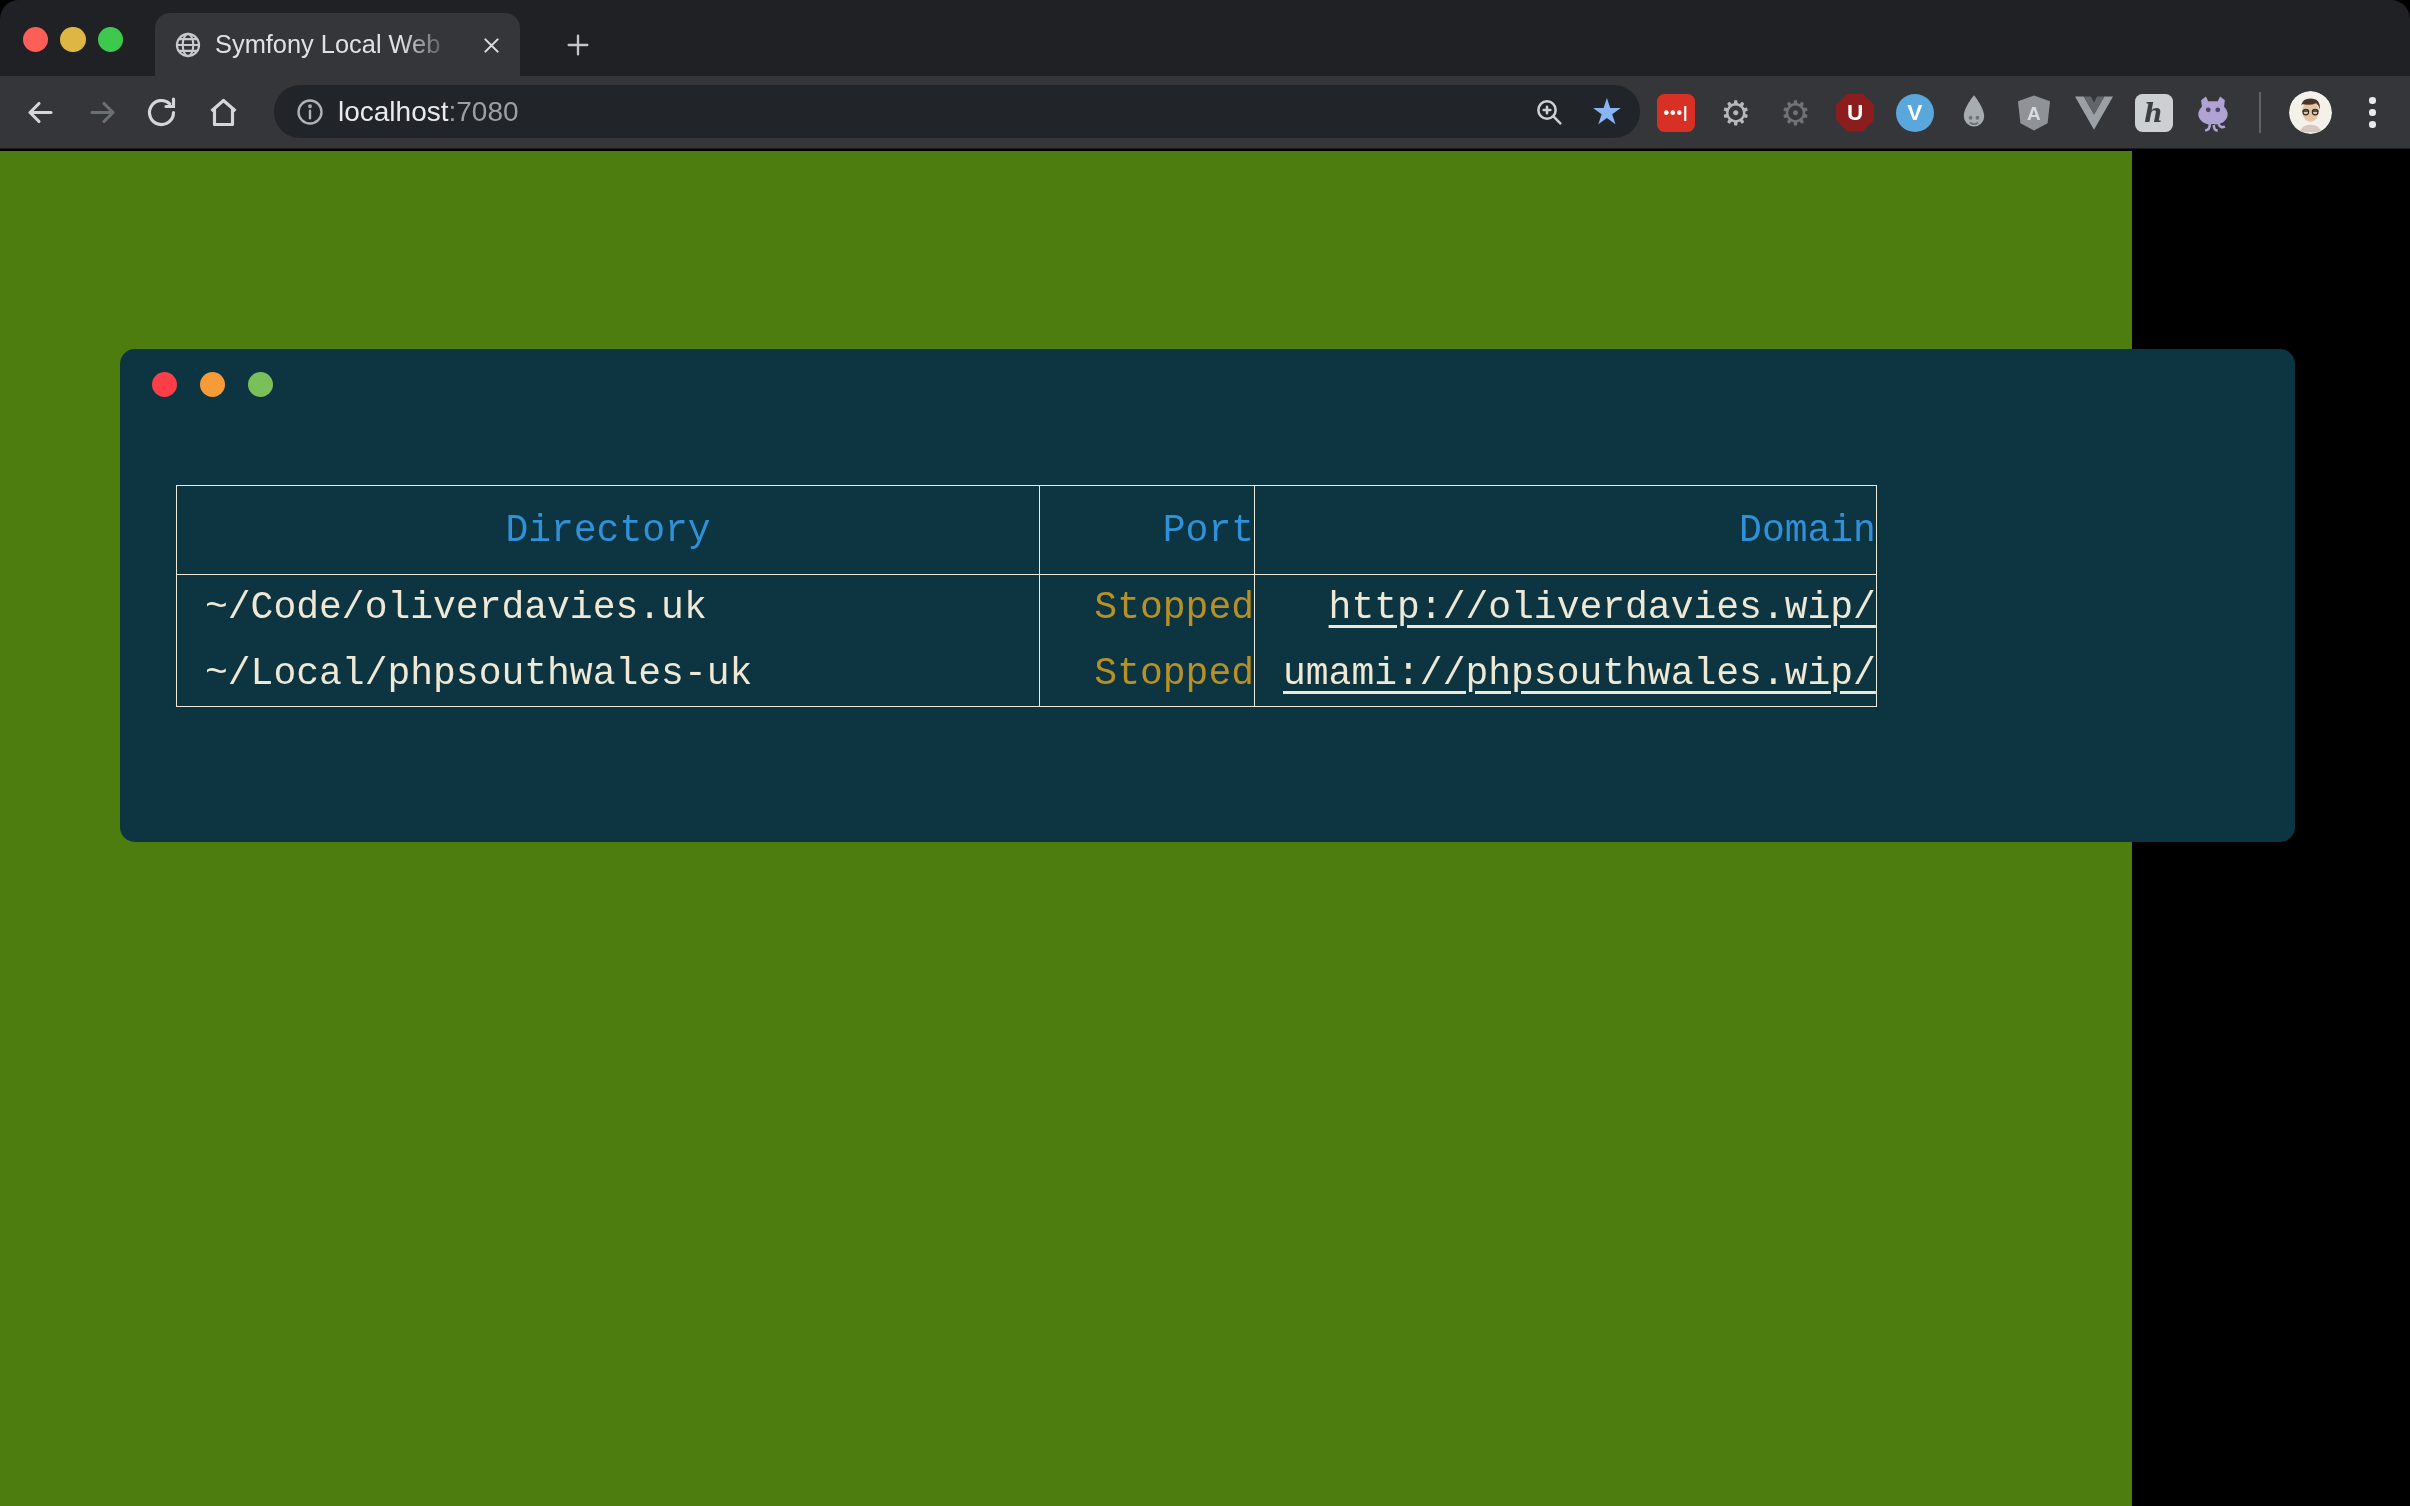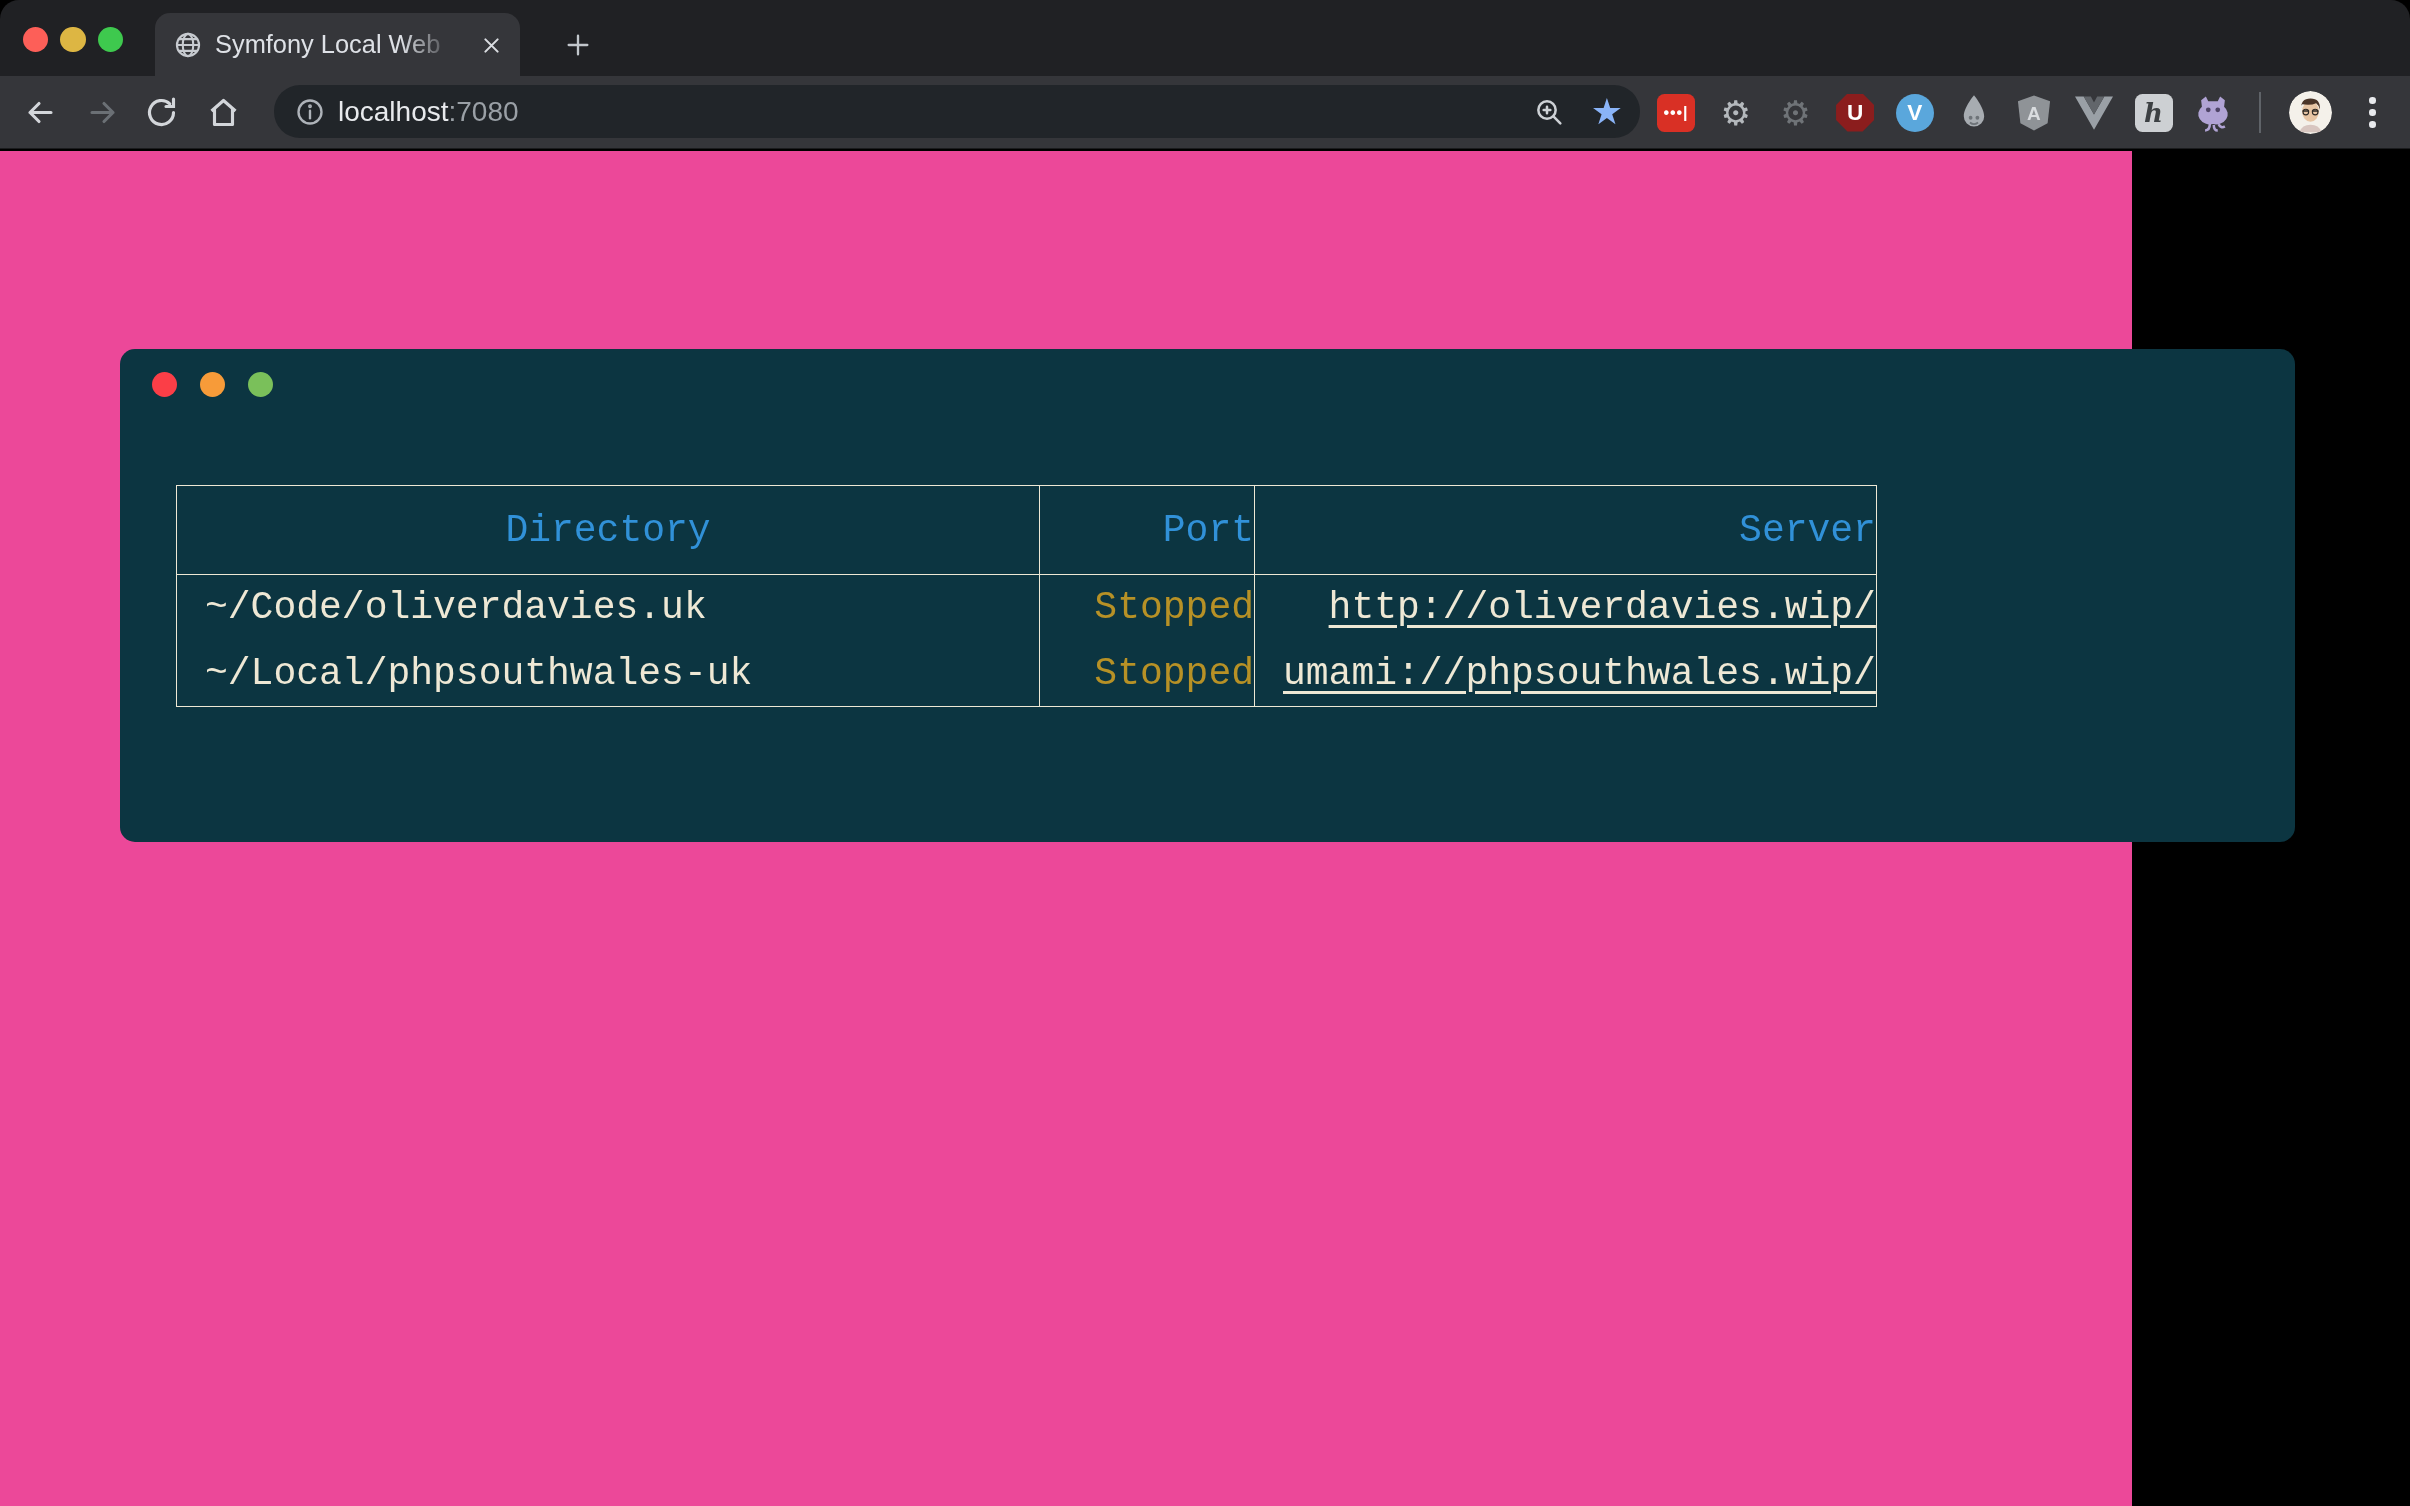"Directory" .page { background: #ec4899 -> #4d7c0f }
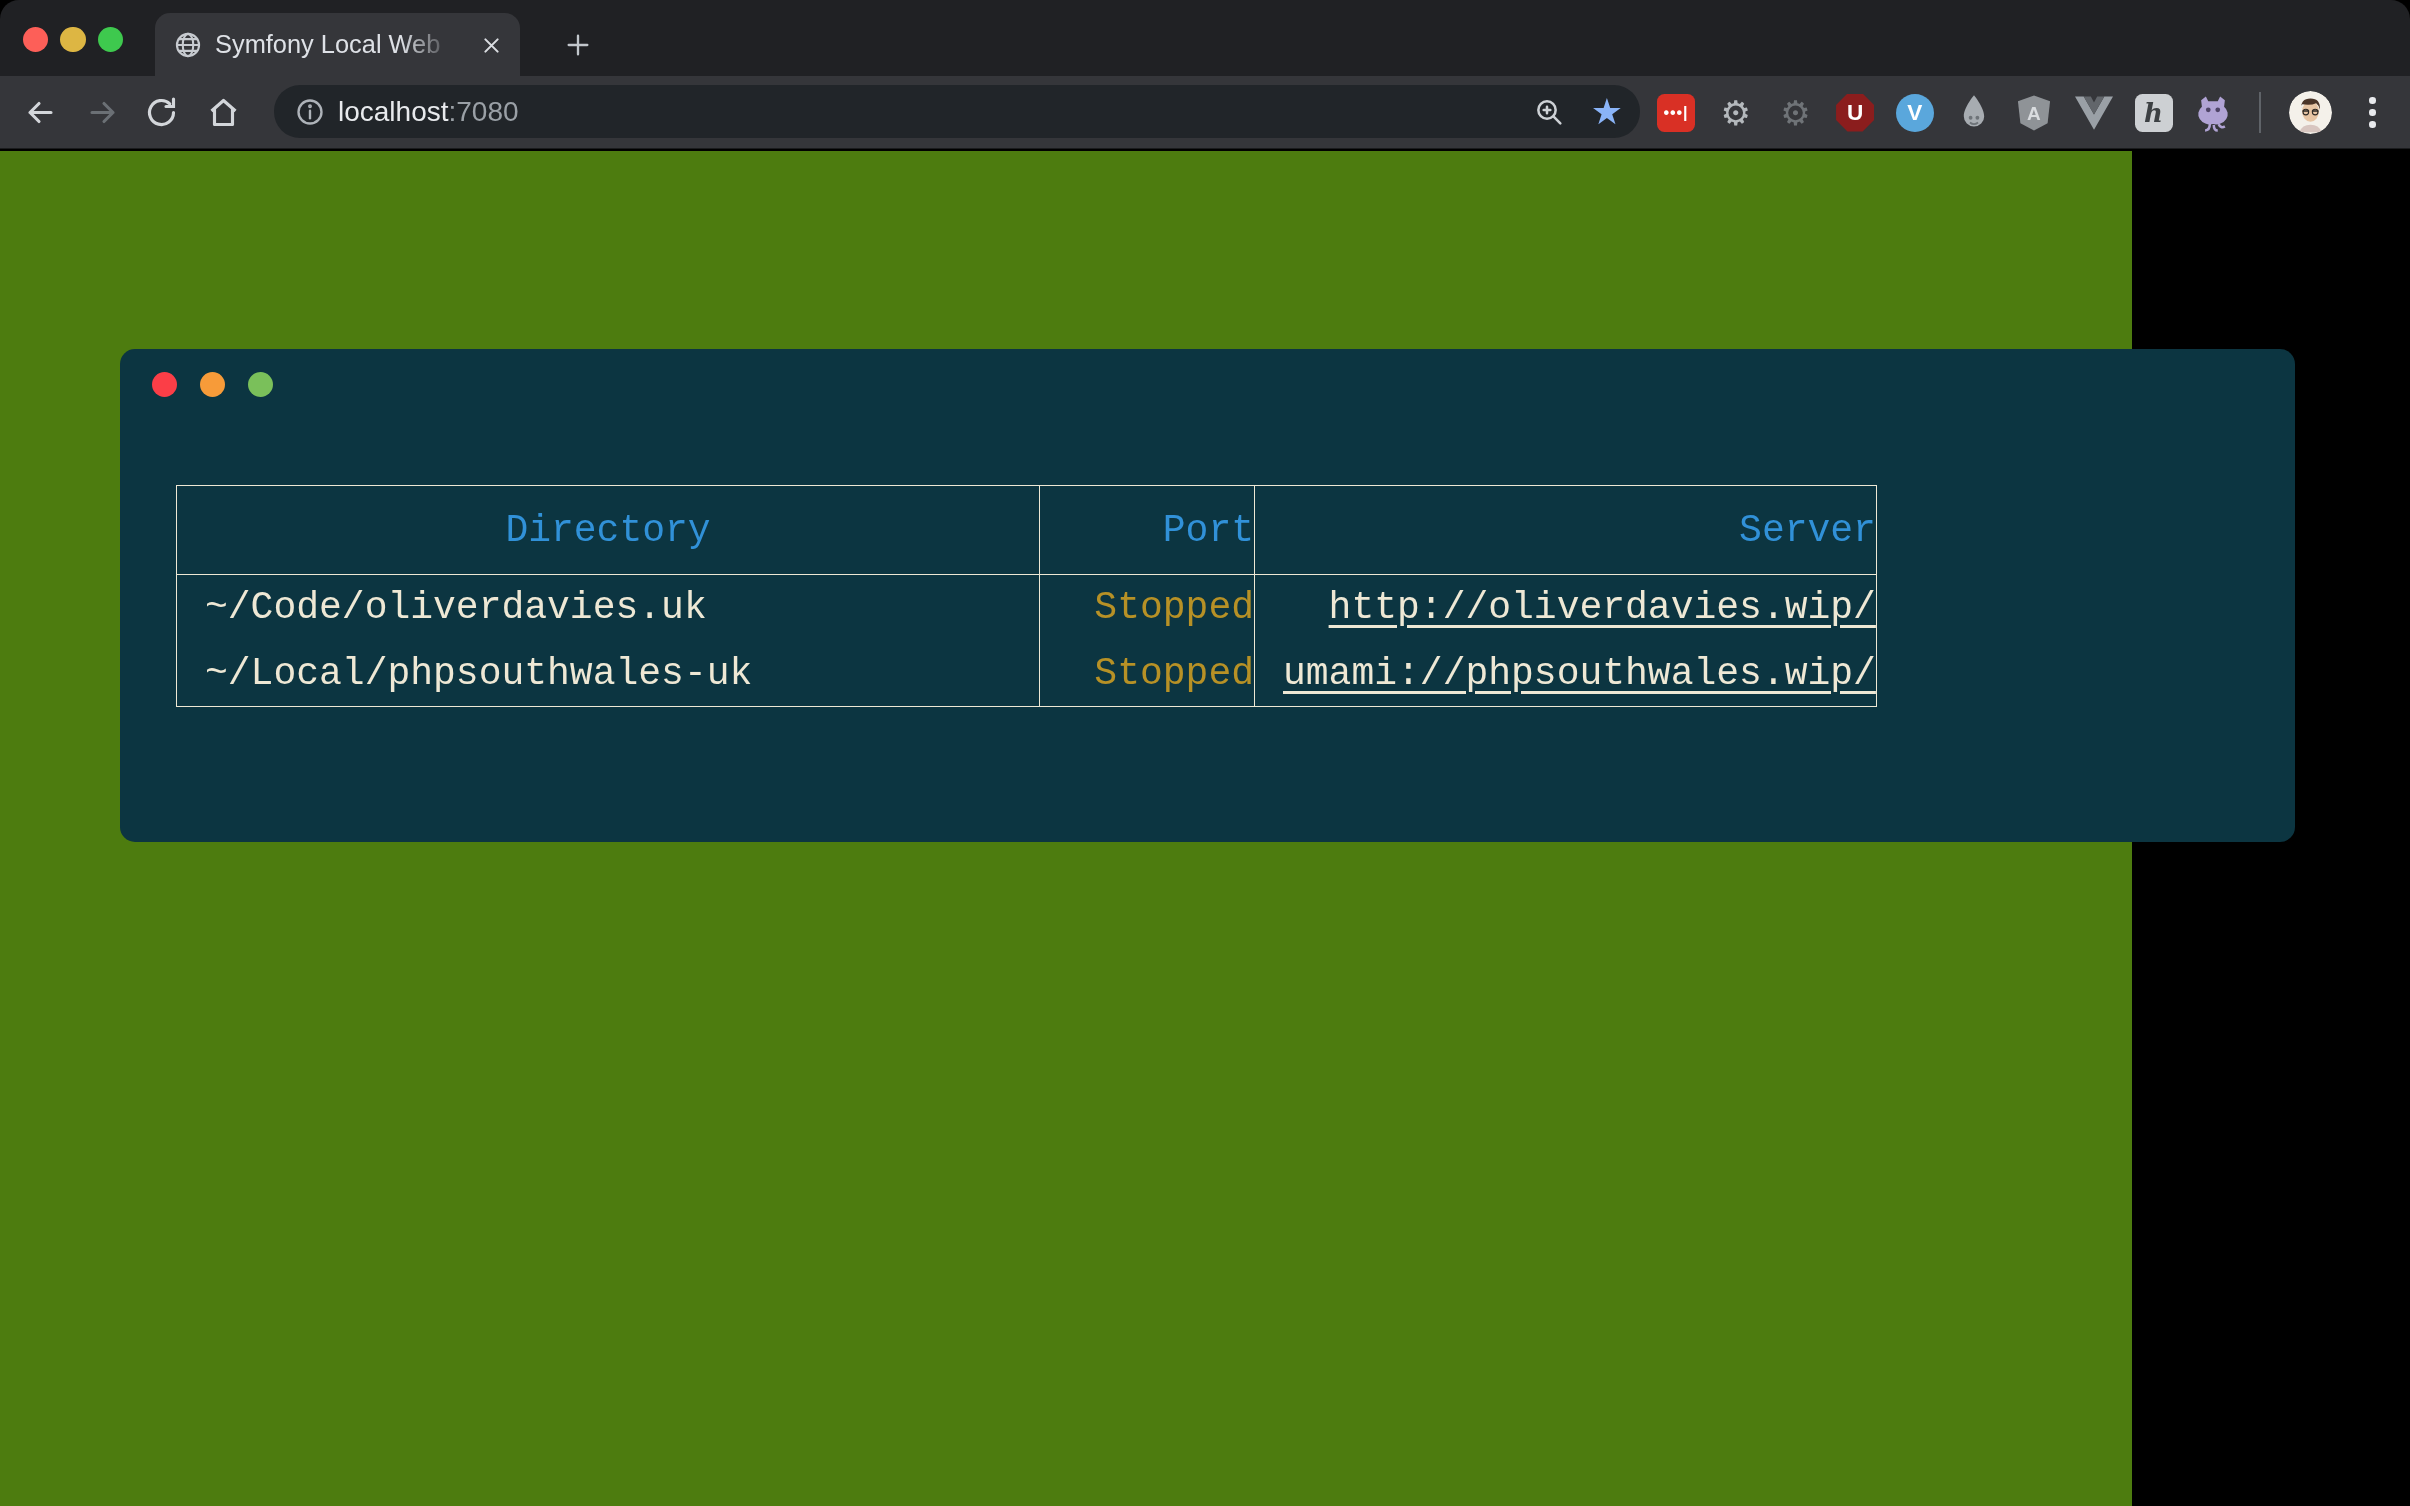"Server" th { text: Server -> Domain }
